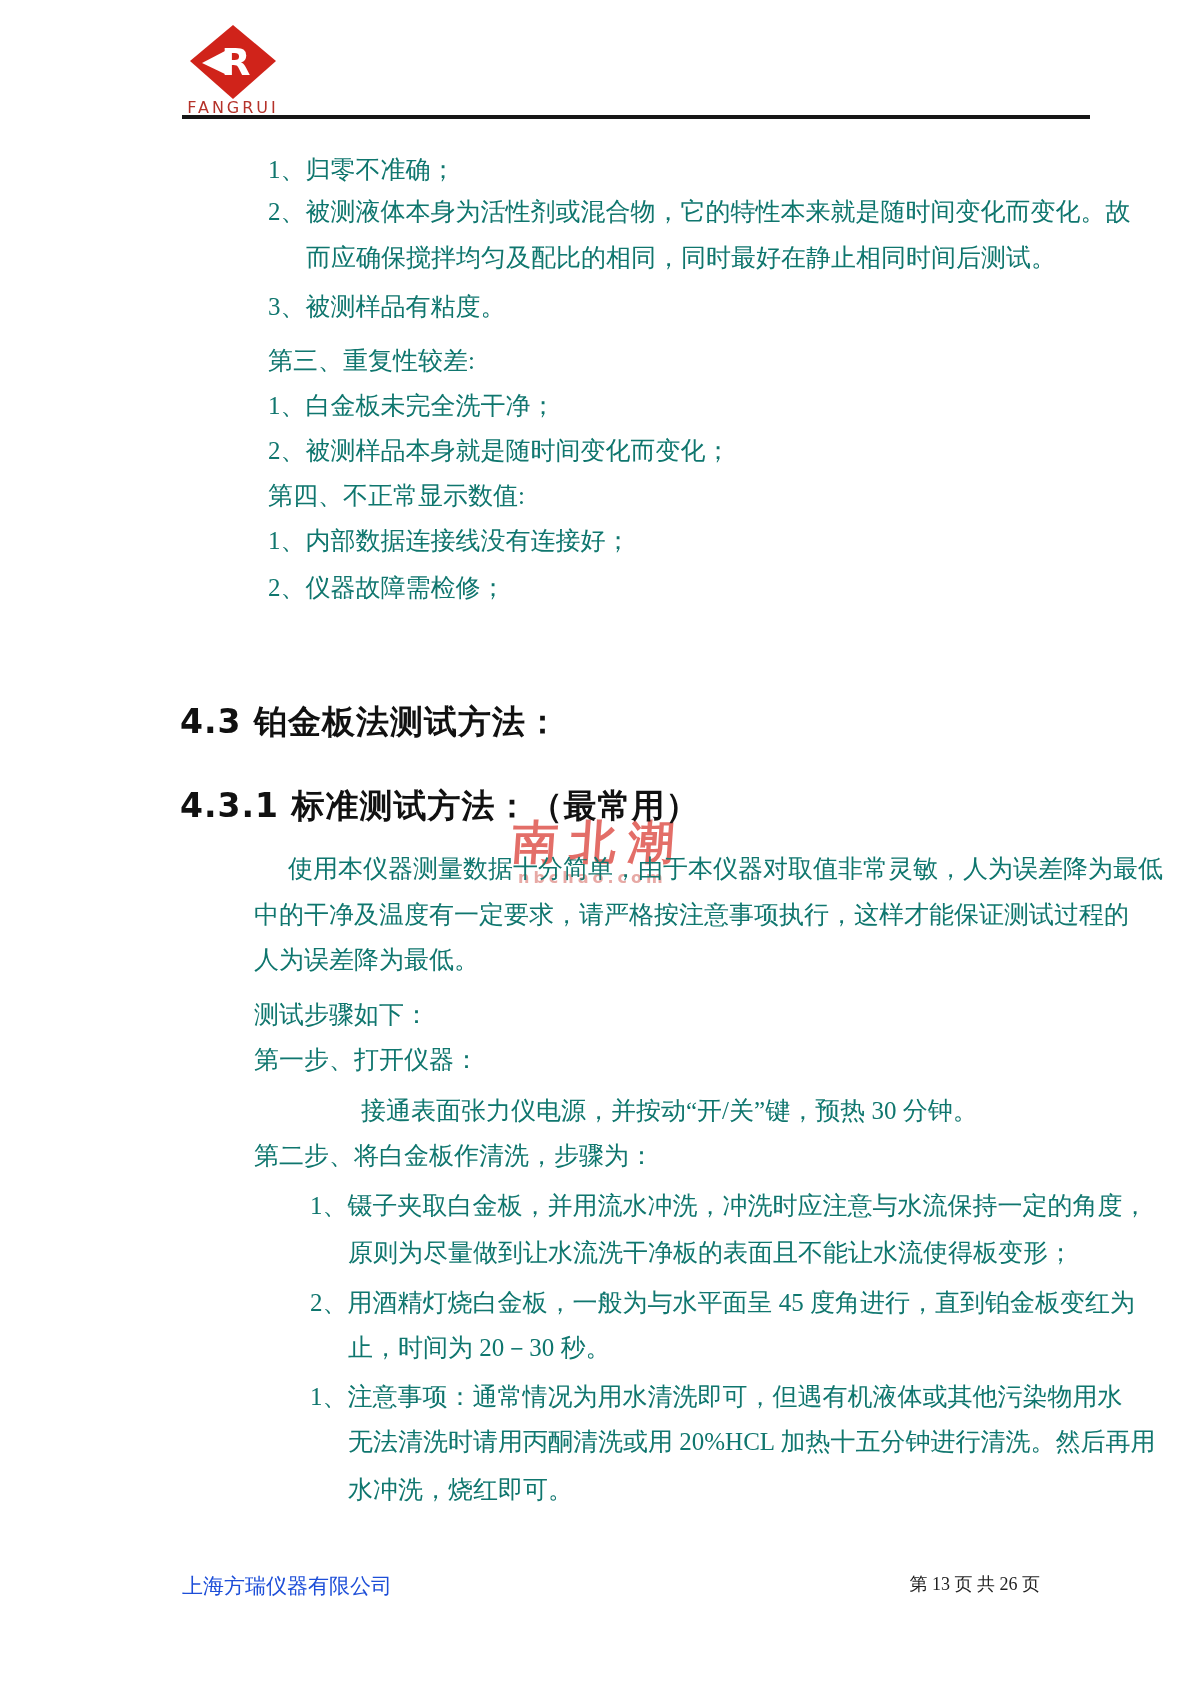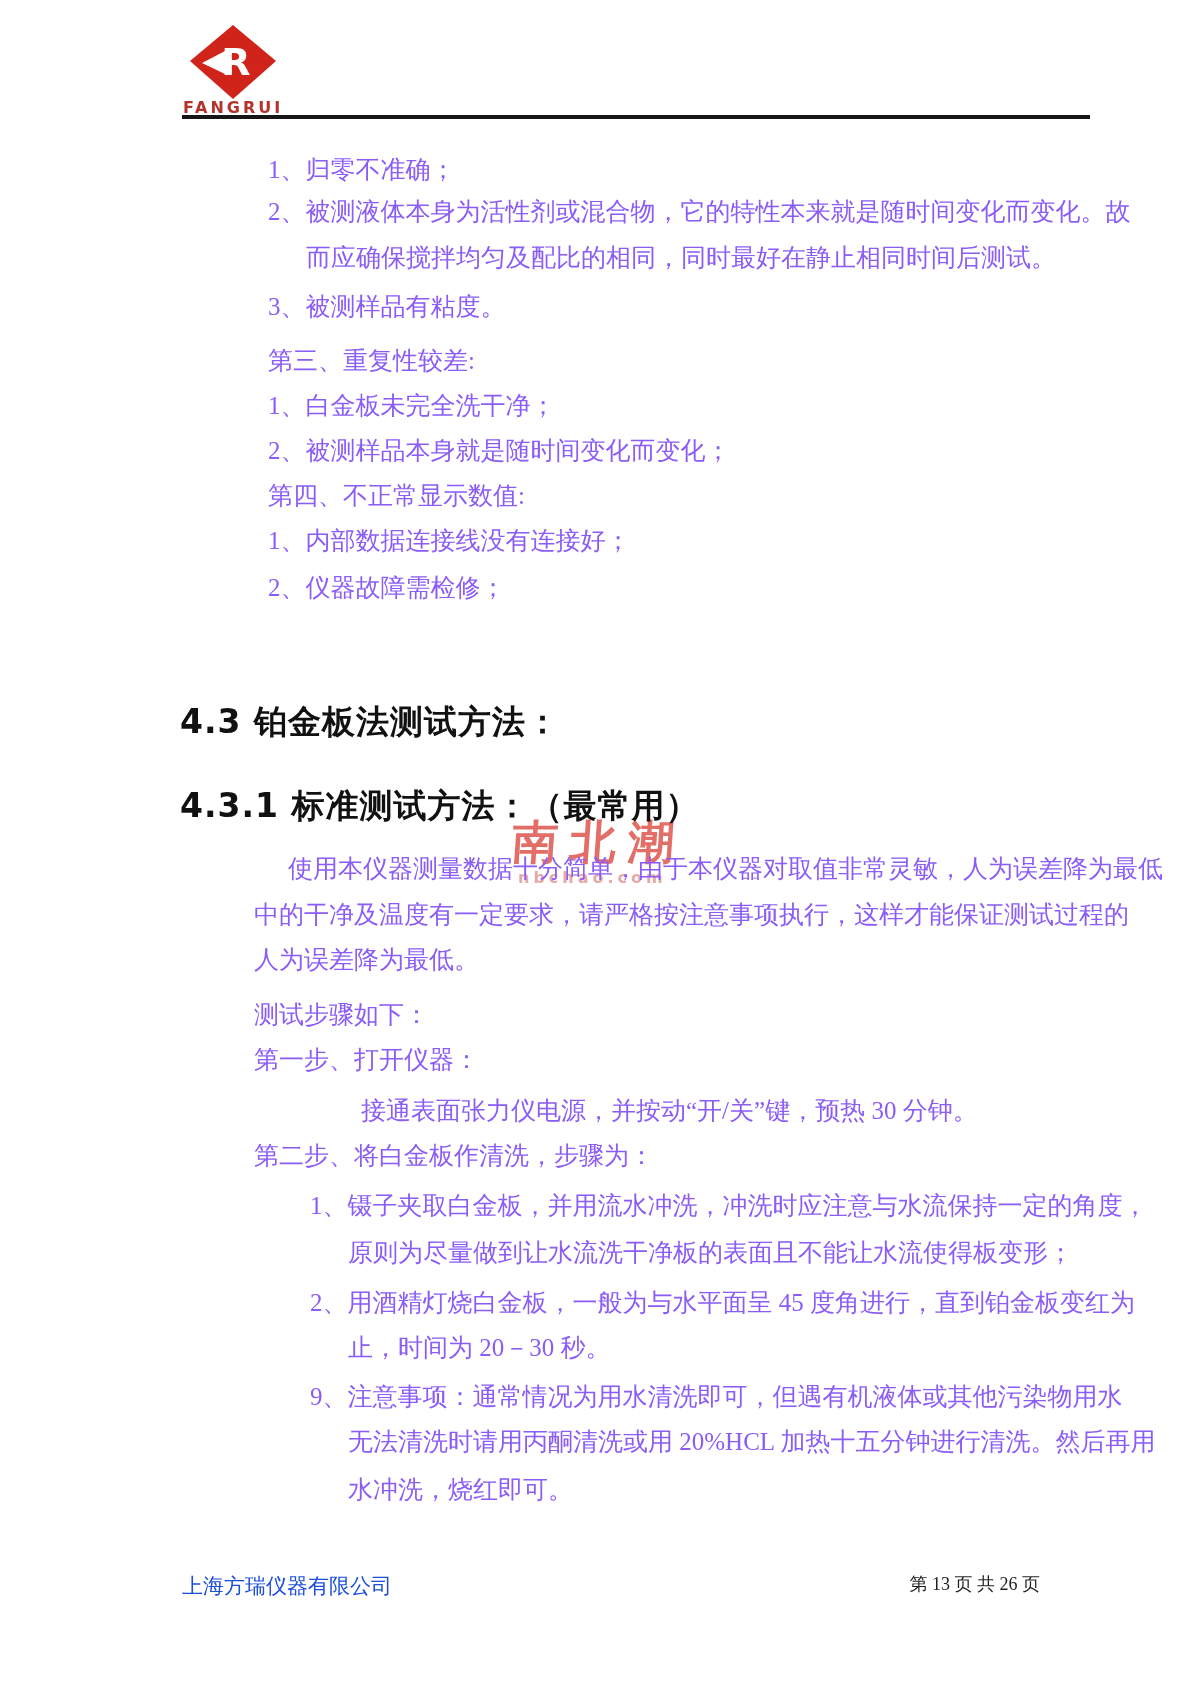"FANGRUI" .logo-text { font-weight: bold -> normal }
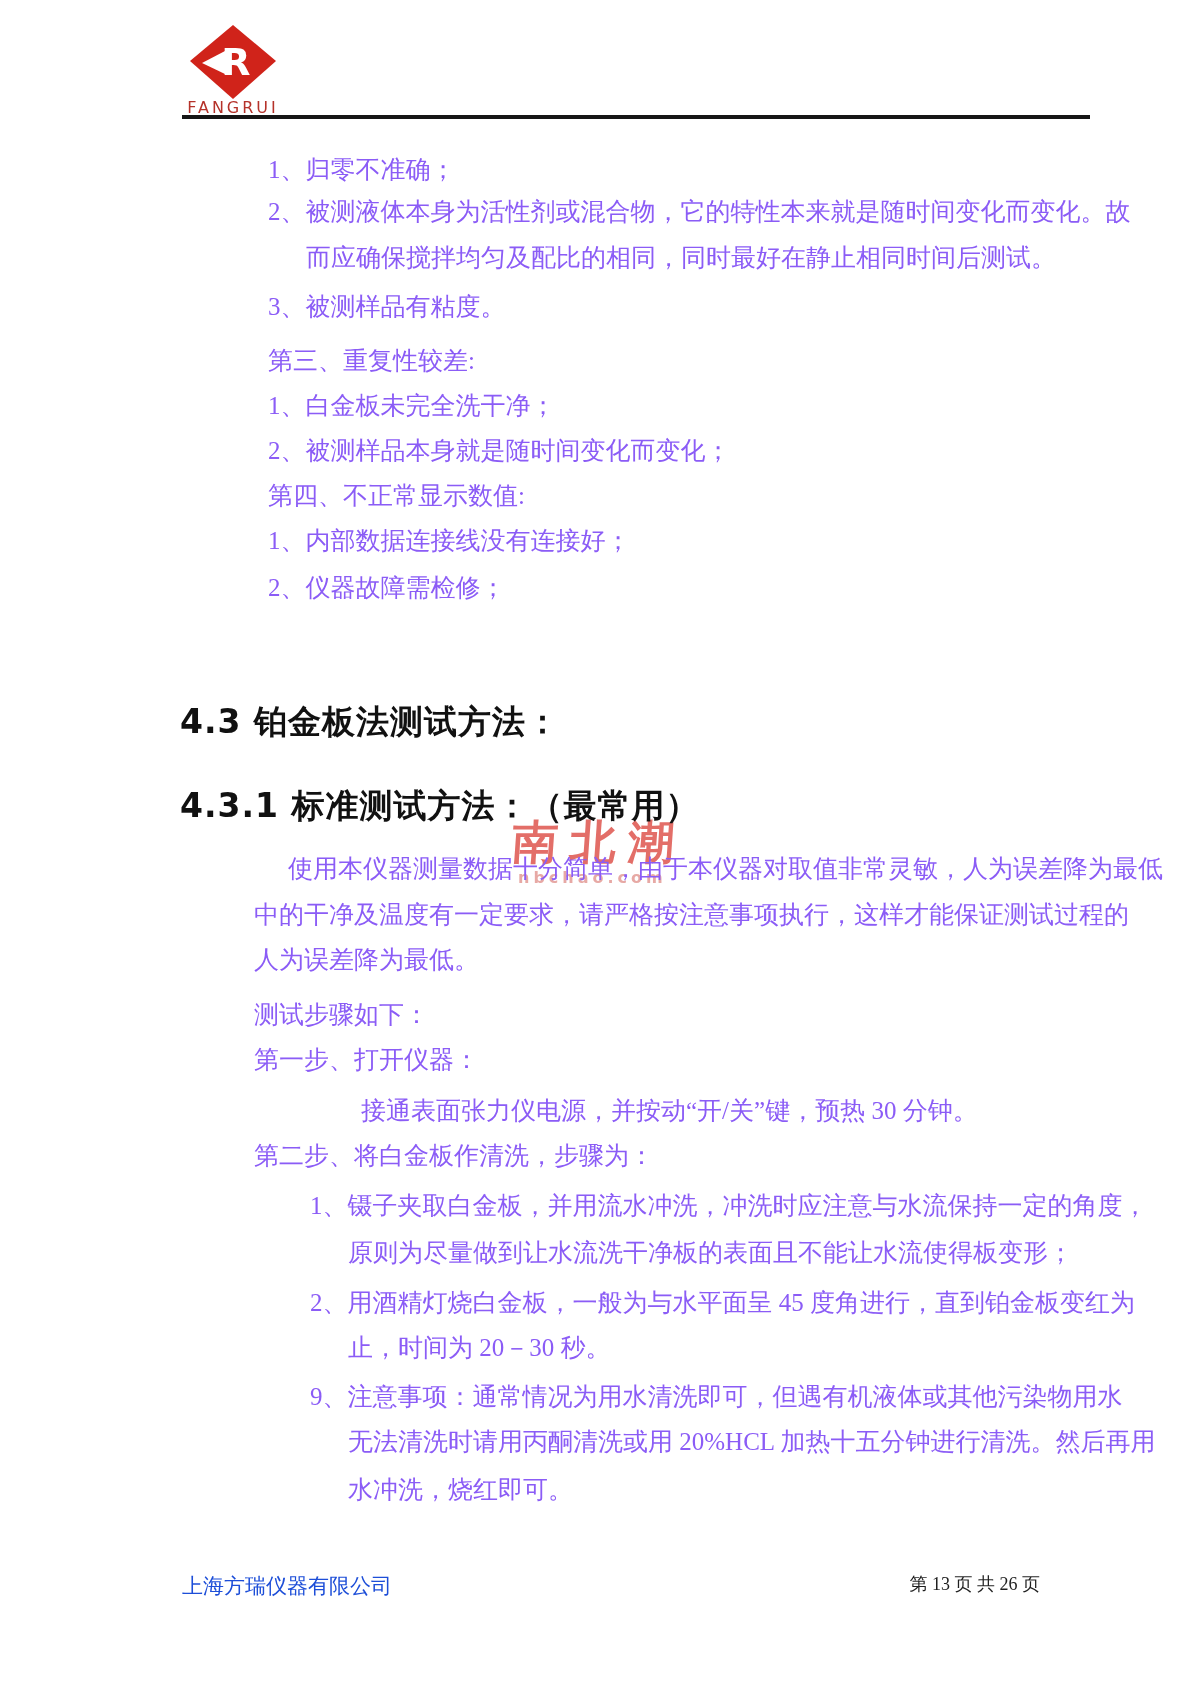"1、归零不准确；" .ln { color: #8b5cf6 -> #0f766e }
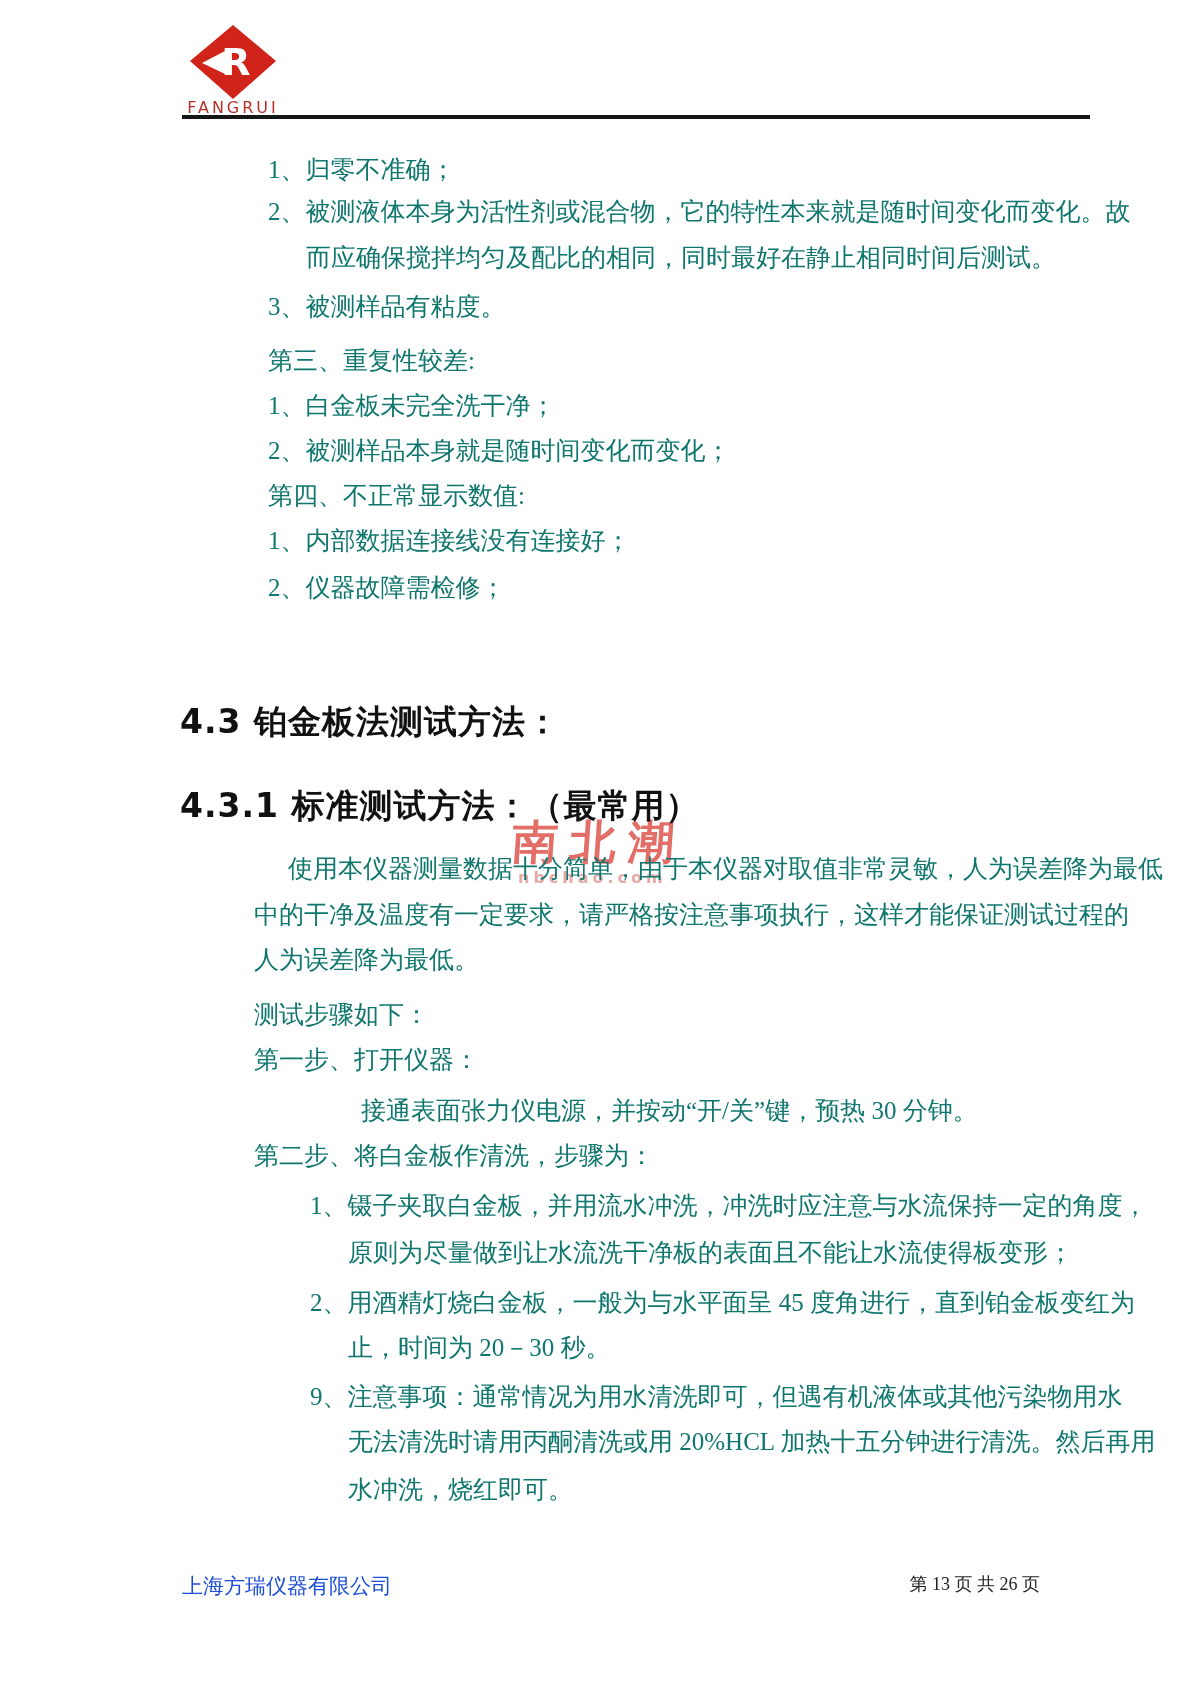"9、注意事项：通常情况为用水清洗即可，但遇有机液体或其他污染物用水" div.ln { text: 9 -> 1 }
